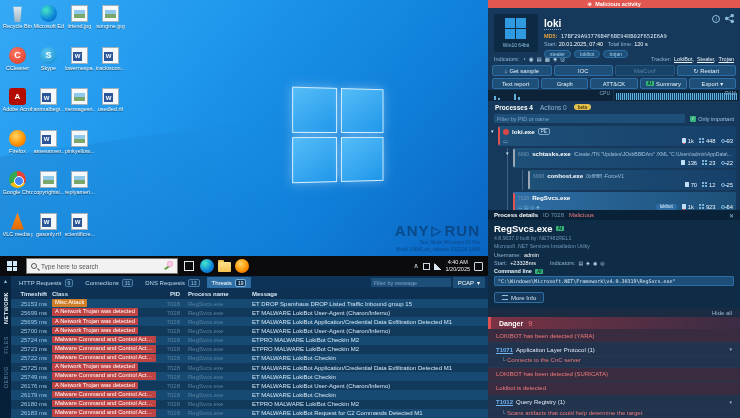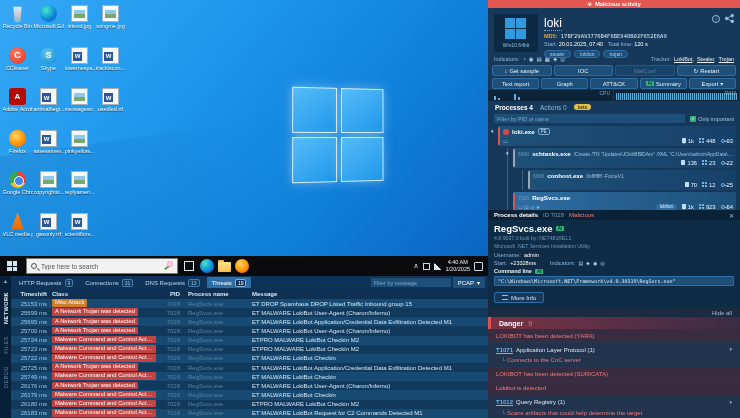"loki" .taskname { font-size: 12px -> 10px; font-weight: normal -> bold }
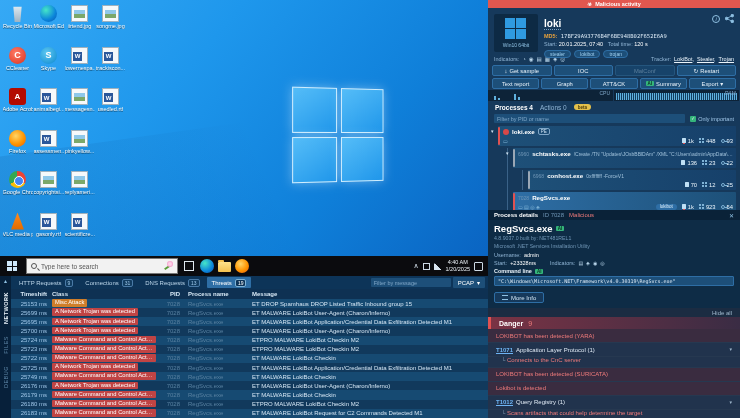"ANY" div.wm { html: none -> <div> <div> <span>ANY</span> <span>▷</span> <span>RUN</span> </div> <div>Test Mode Windows 10 Pro</div> <div>Build 19041.ub_release.191206-1406</div> </div> }
